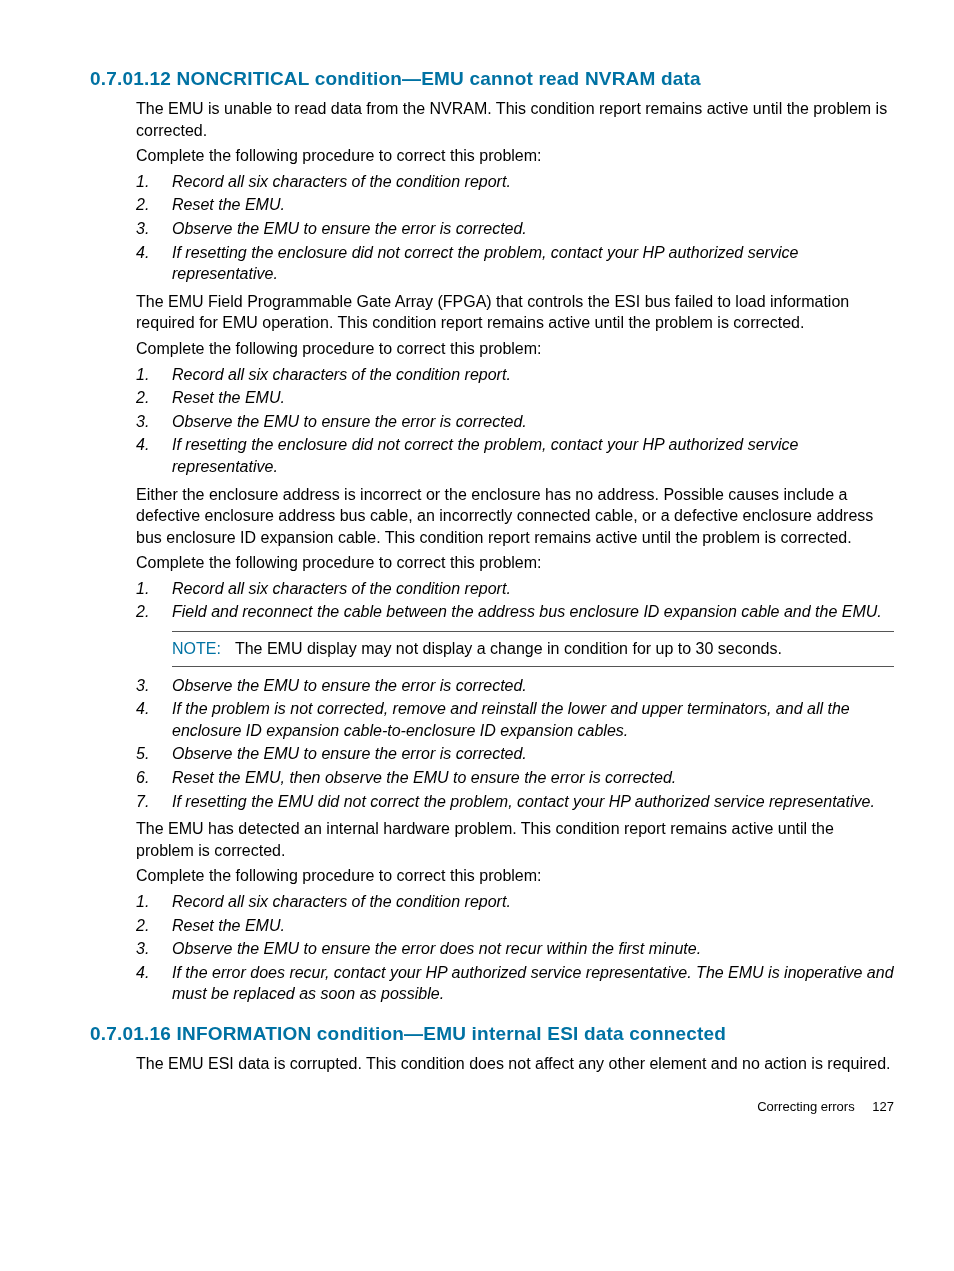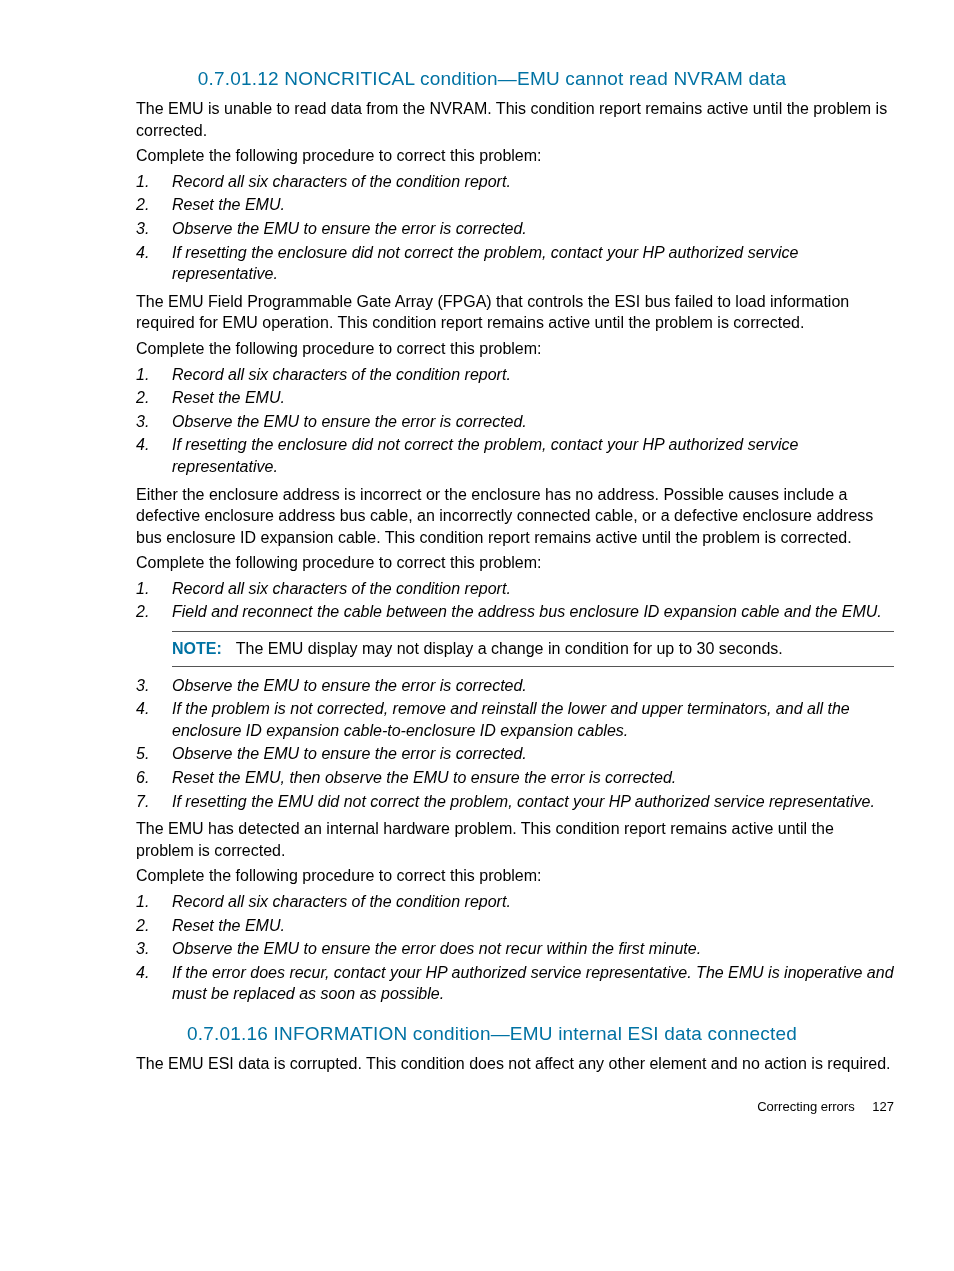"0.7.01.12 NONCRITICAL condition—EMU" .section-heading { font-weight: 400 -> 700; text-align: center -> none }
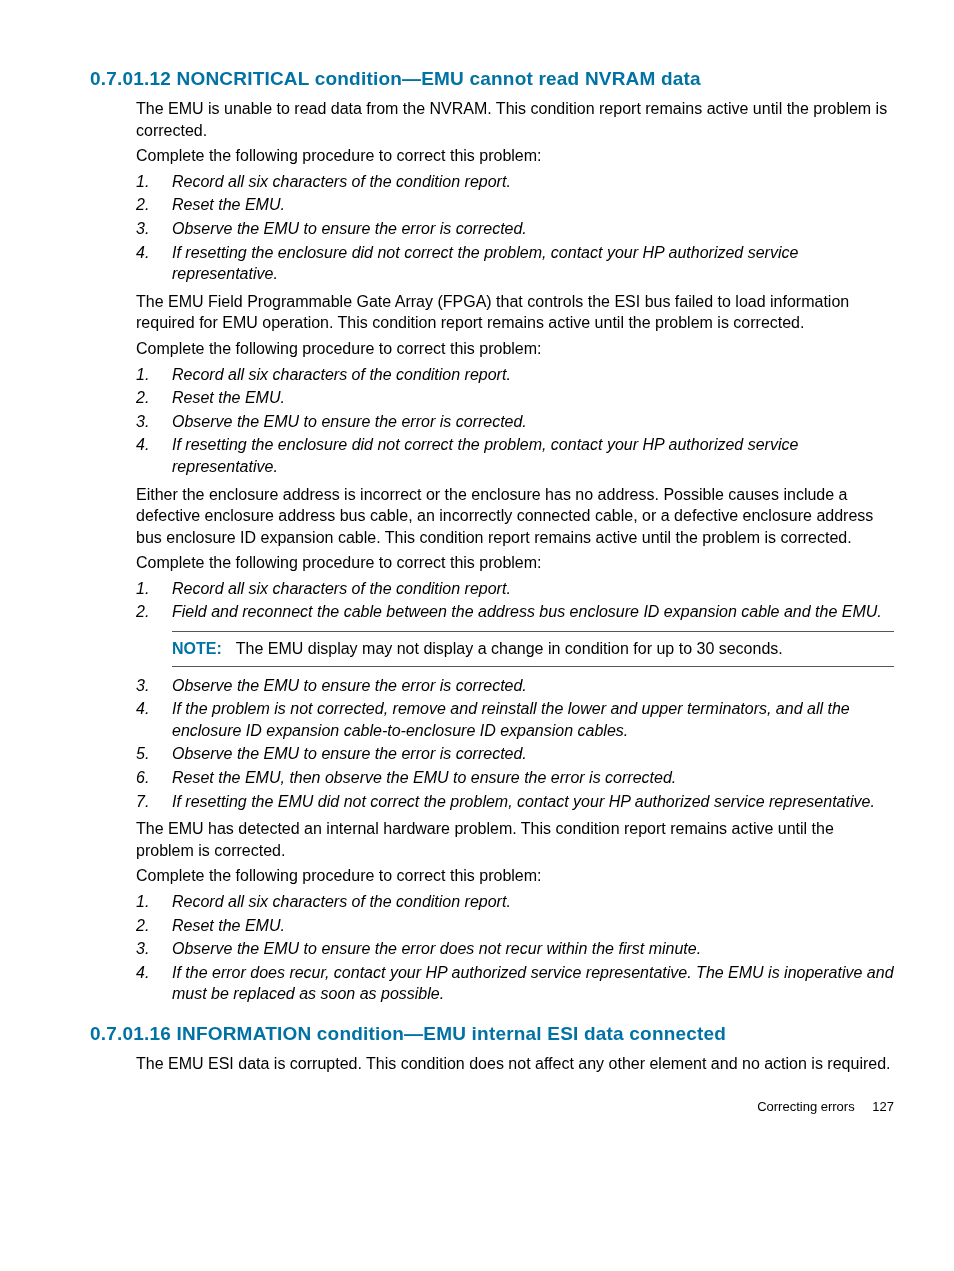"NOTE:" .note-label { font-weight: bold -> normal }
